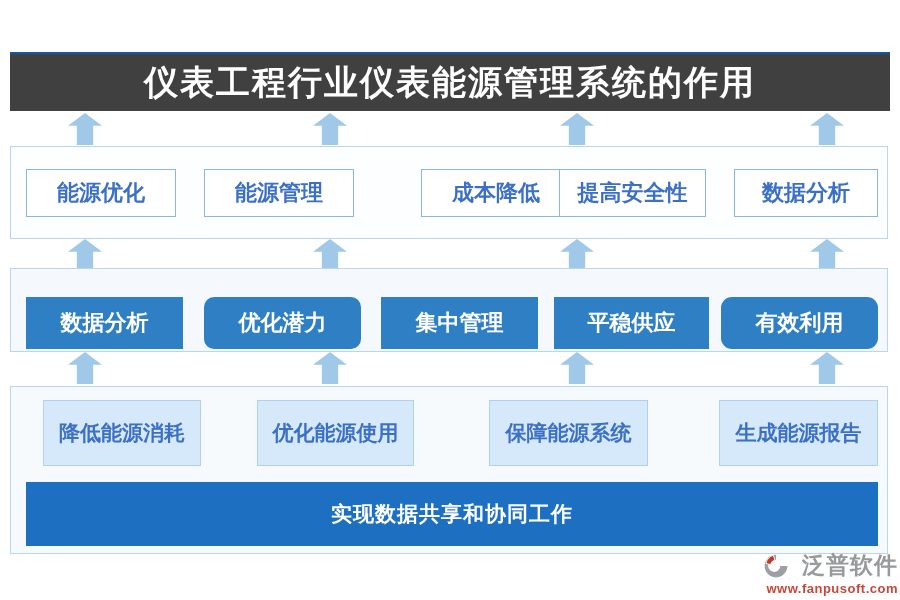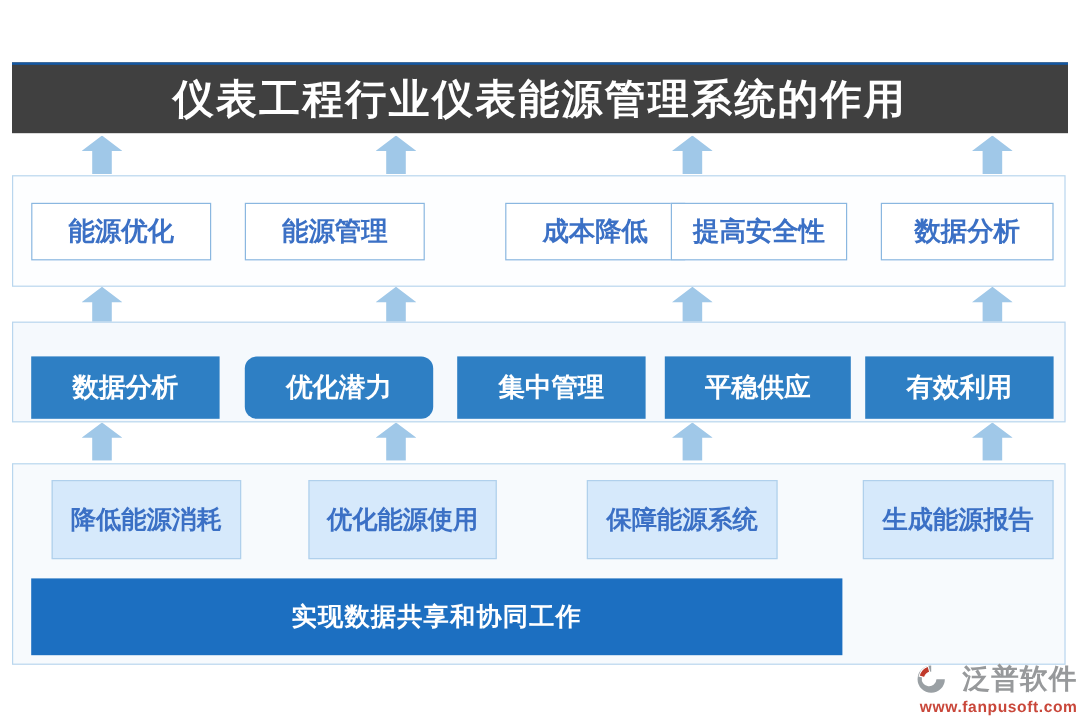"有效利用" .f5 { border-radius: none -> 11px }
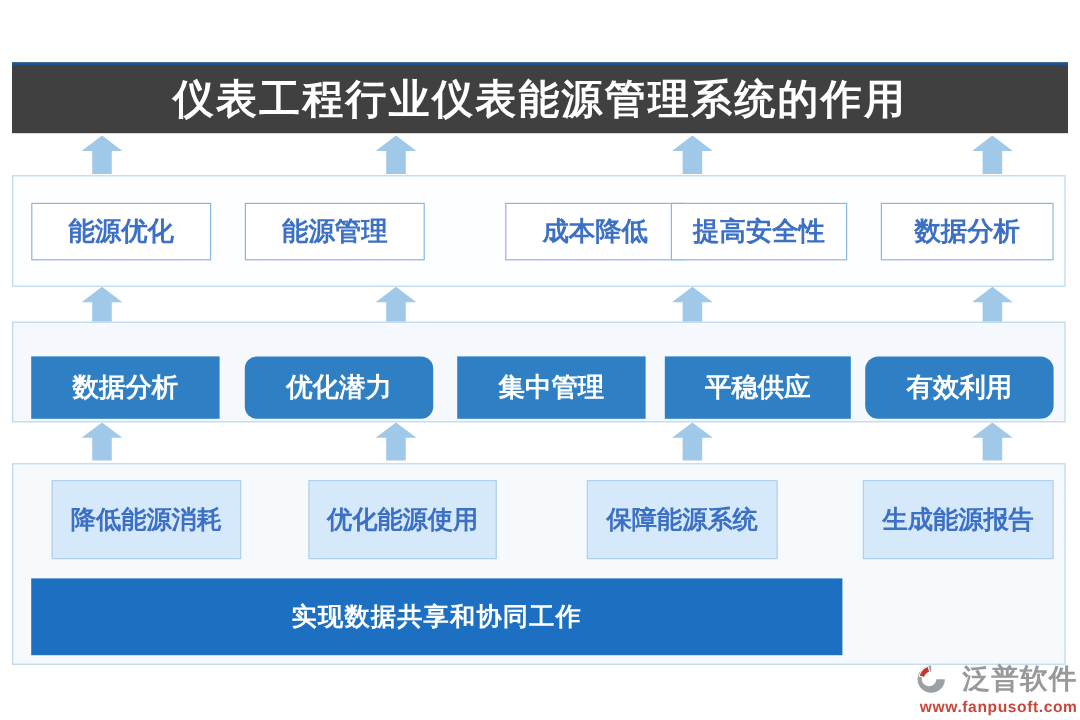"实现数据共享和协同工作" .footer-bar { width: 676px -> 852px }
